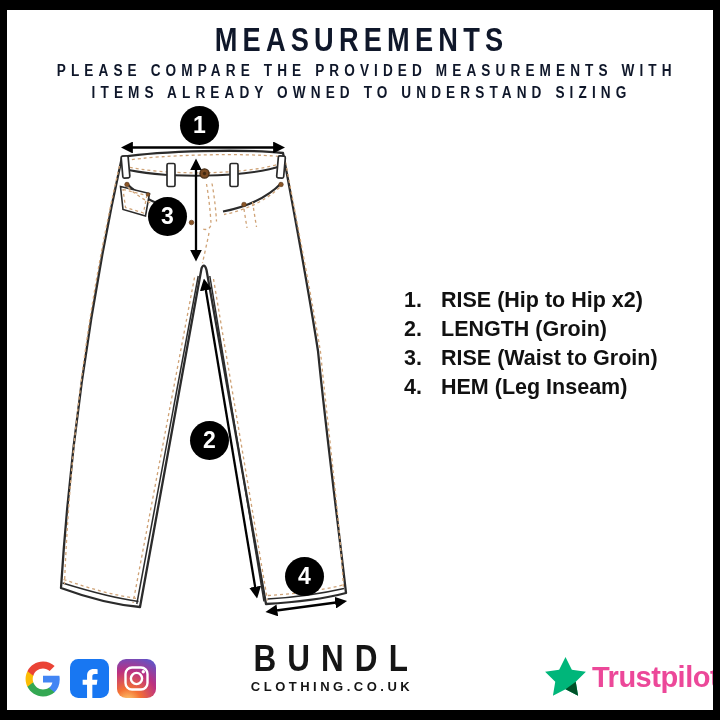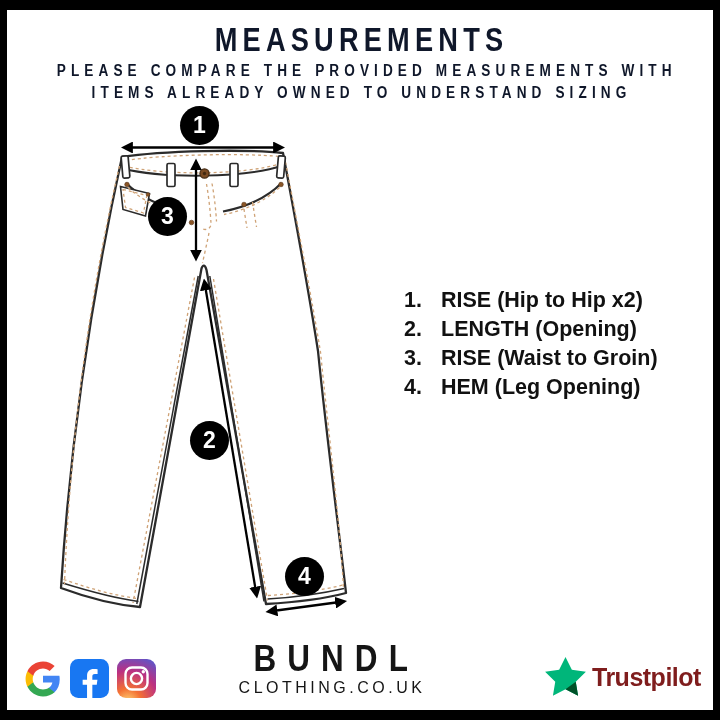"LENGTH (Opening)" span { text: Opening -> Groin }
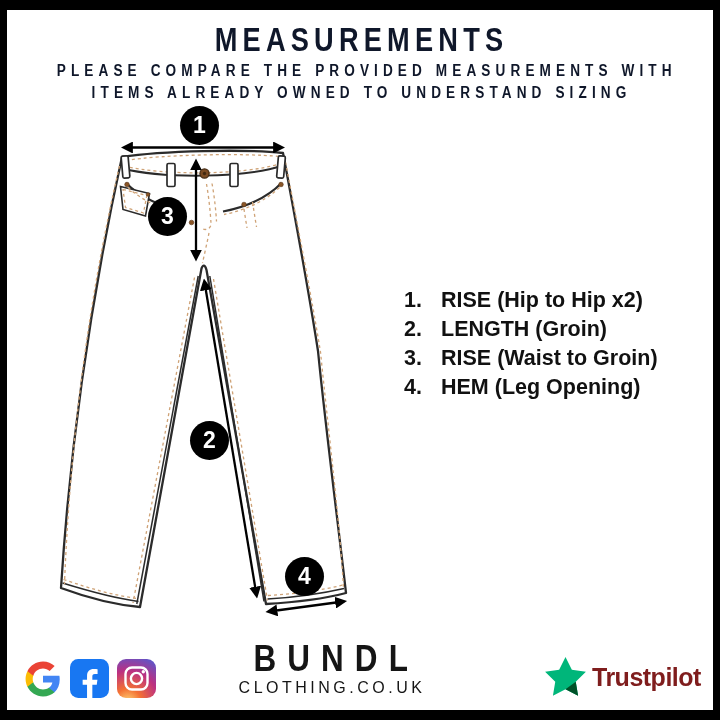"HEM (Leg Opening)" span { text: Opening -> Inseam }
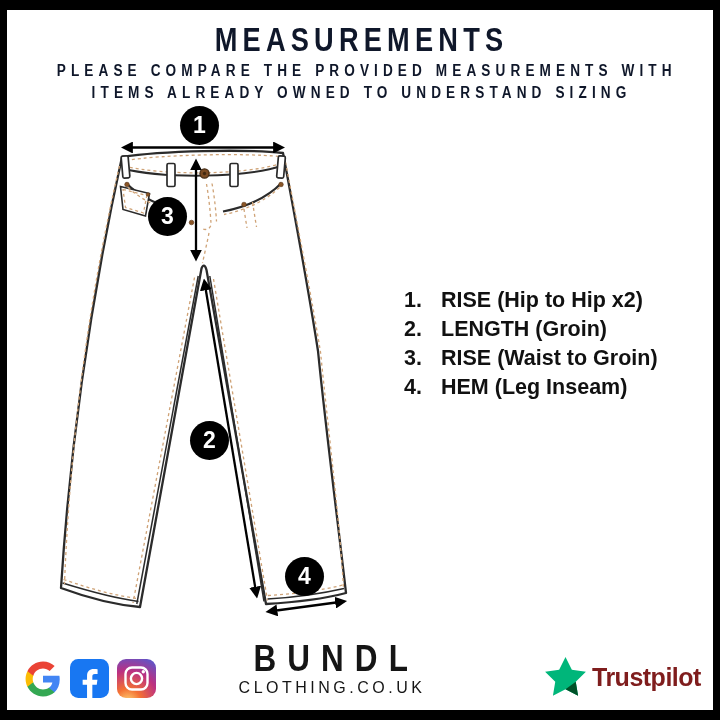"CLOTHING.CO.UK" .brand-domain { font-size: 16px -> 13px; font-weight: normal -> bold }
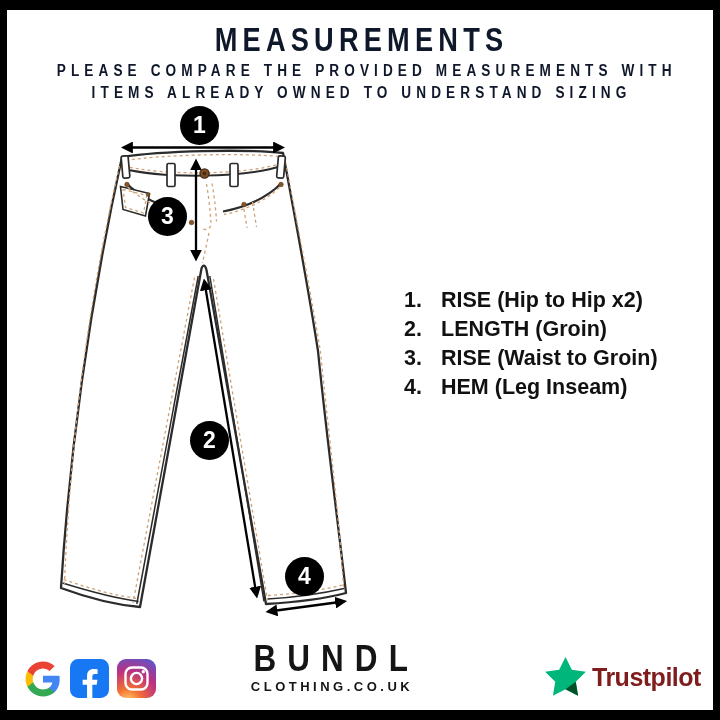"Trustpilot" .tp-label { color: #7f1d1d -> #ec4899; font-size: 25px -> 29px }
